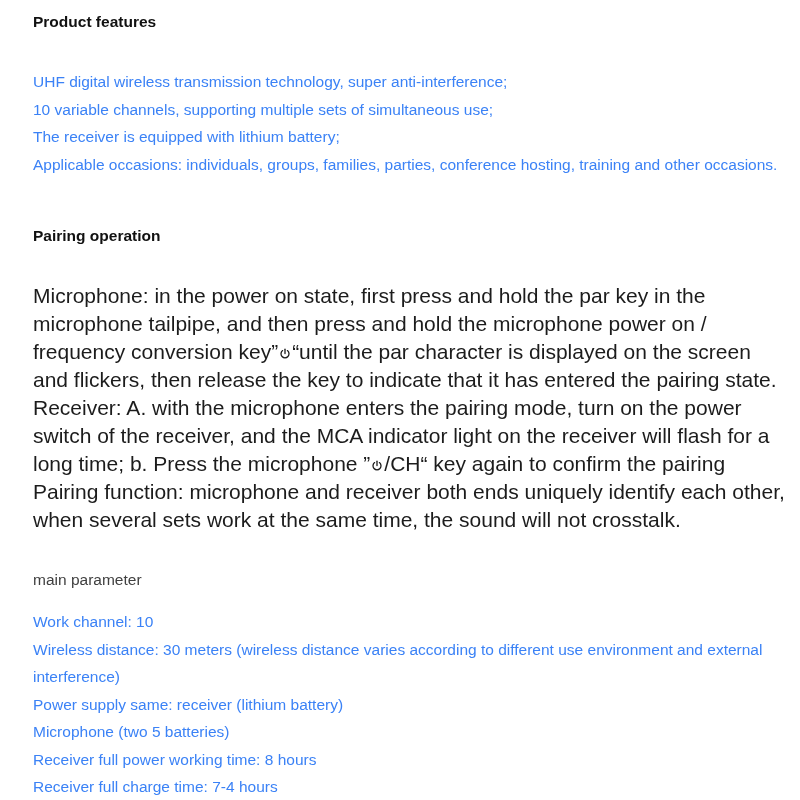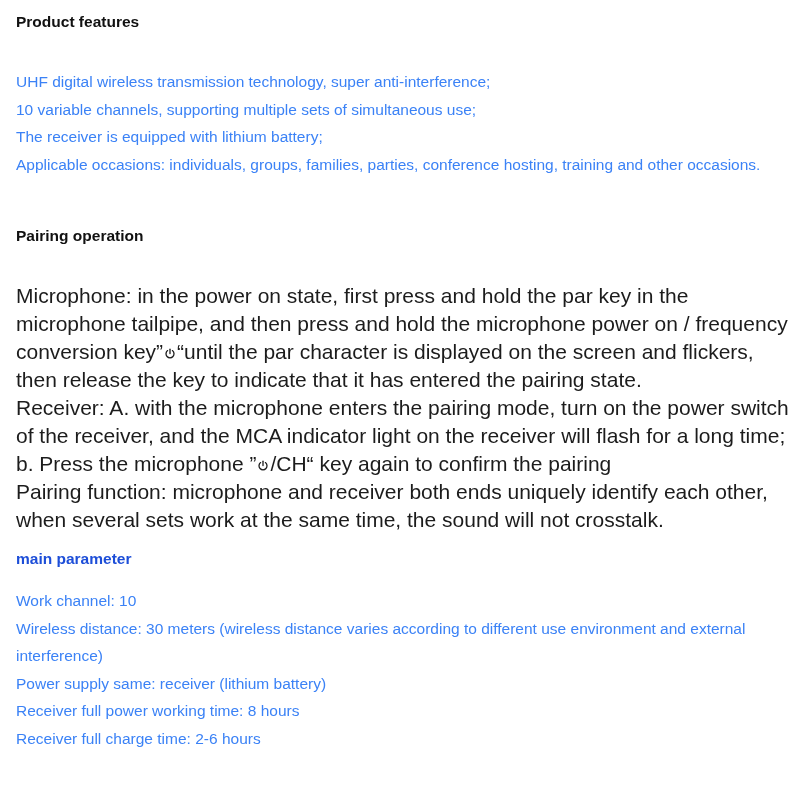"Product features" .page { padding: 10px 10px 10px 16px -> 10px 10px 10px 33px }
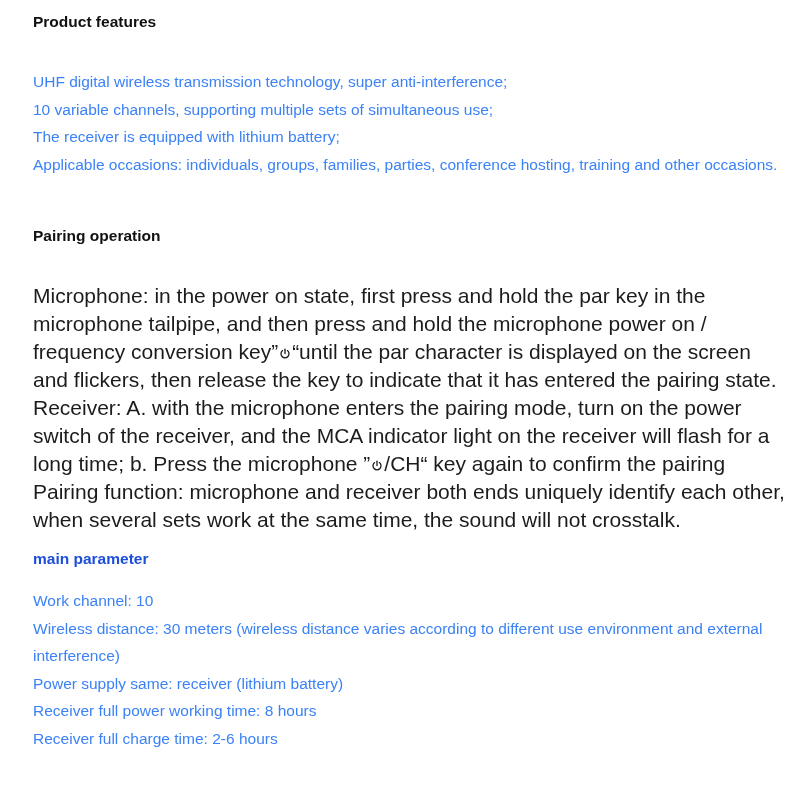"main parameter" .title-params { color: #1d4ed8 -> #404040; font-weight: bold -> normal; margin-top: 15px -> 36px }
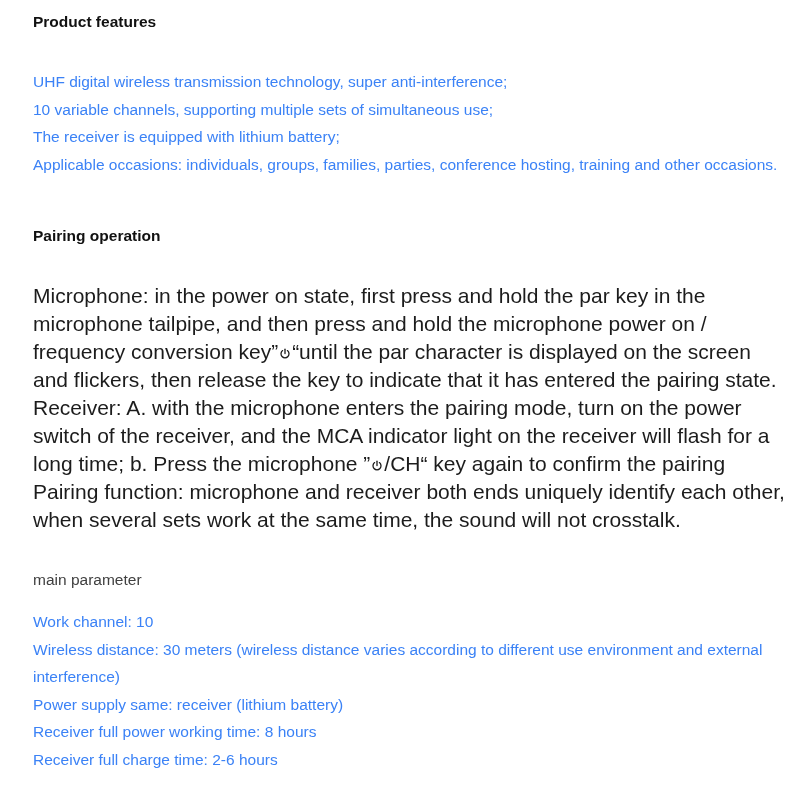"Microphone (two 5 batteries)" p { html: none -> <p>Microphone (two 5 batteries)</p> }
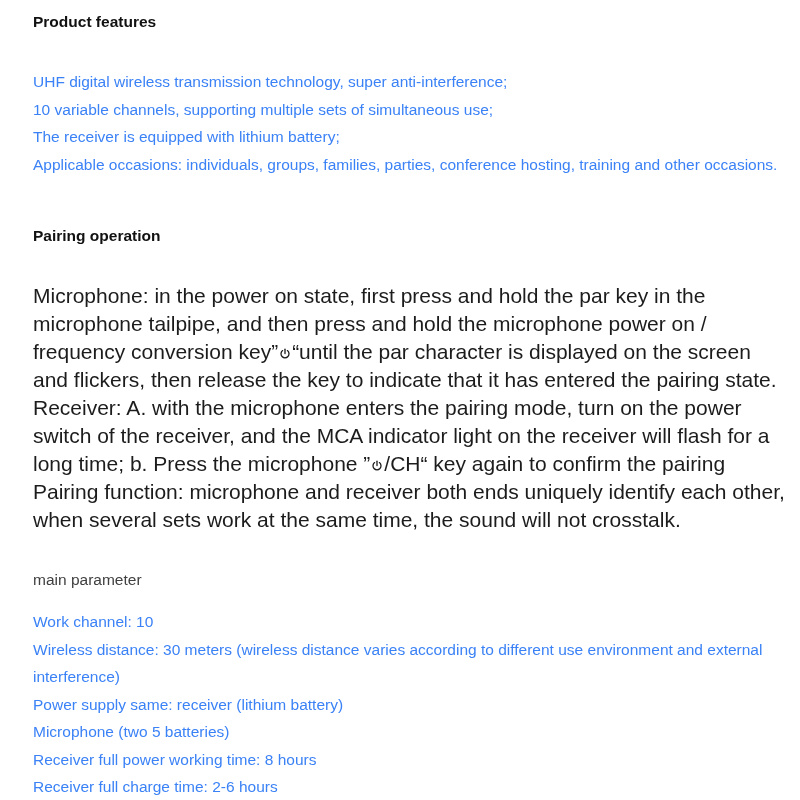"Receiver full charge time: 2-6" p { text: 2-6 -> 7-4 }
